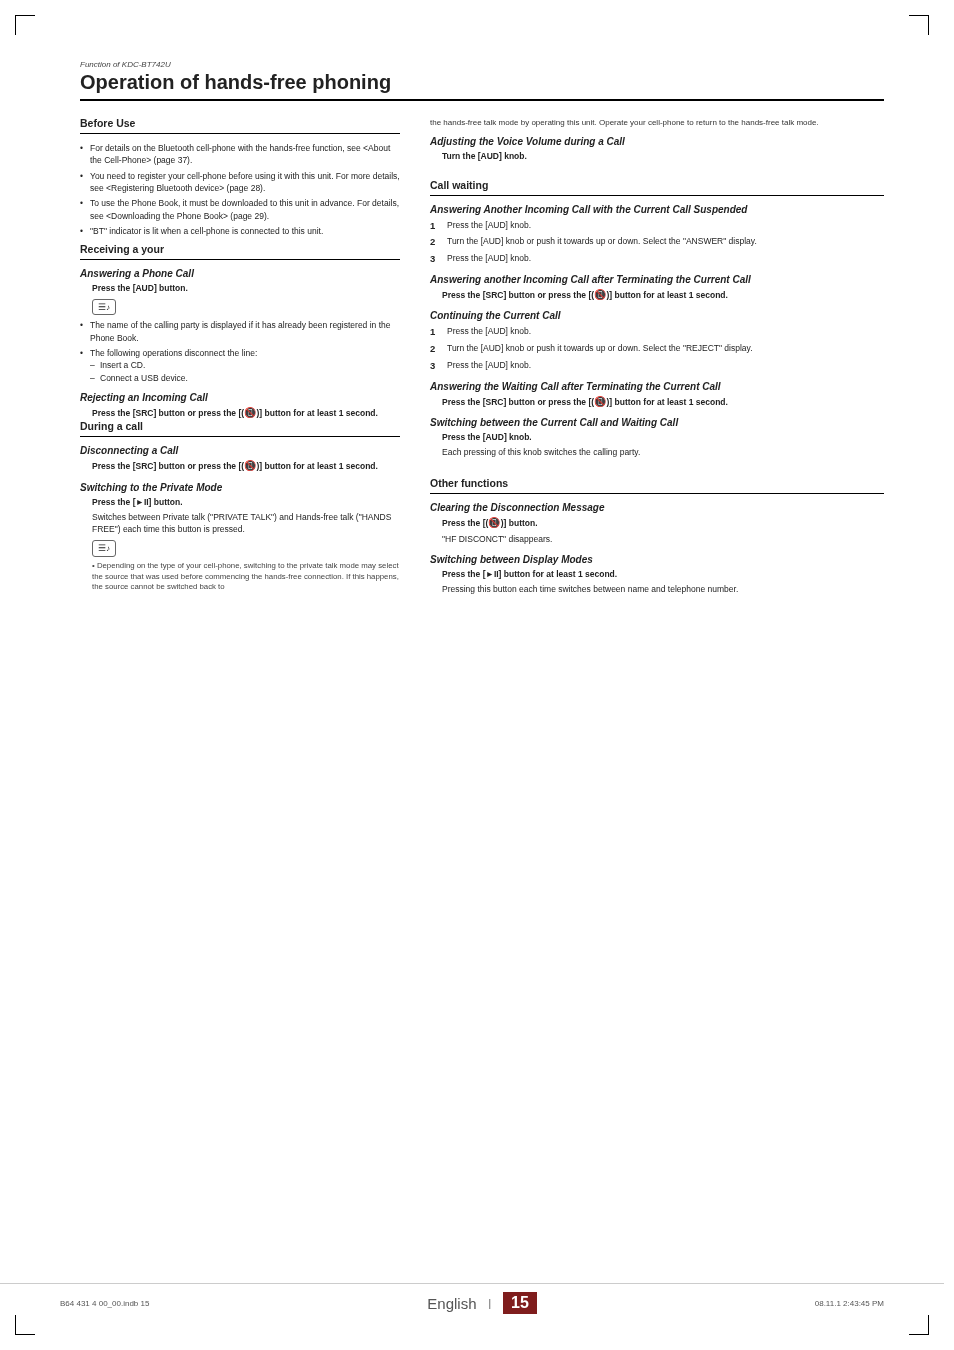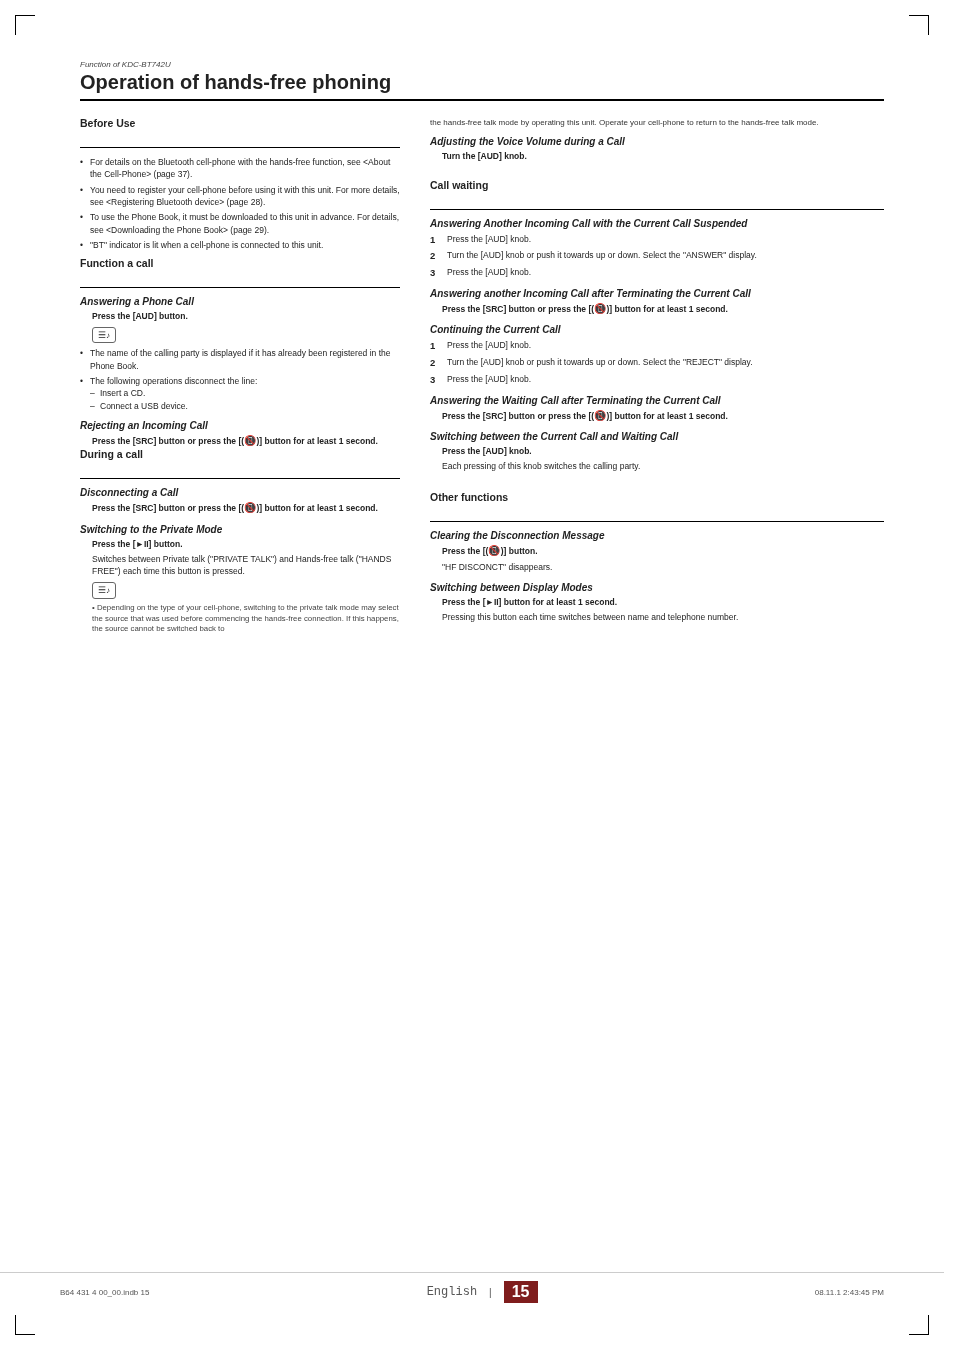"Before Use" .section-title { padding-bottom: 18px -> 4px }
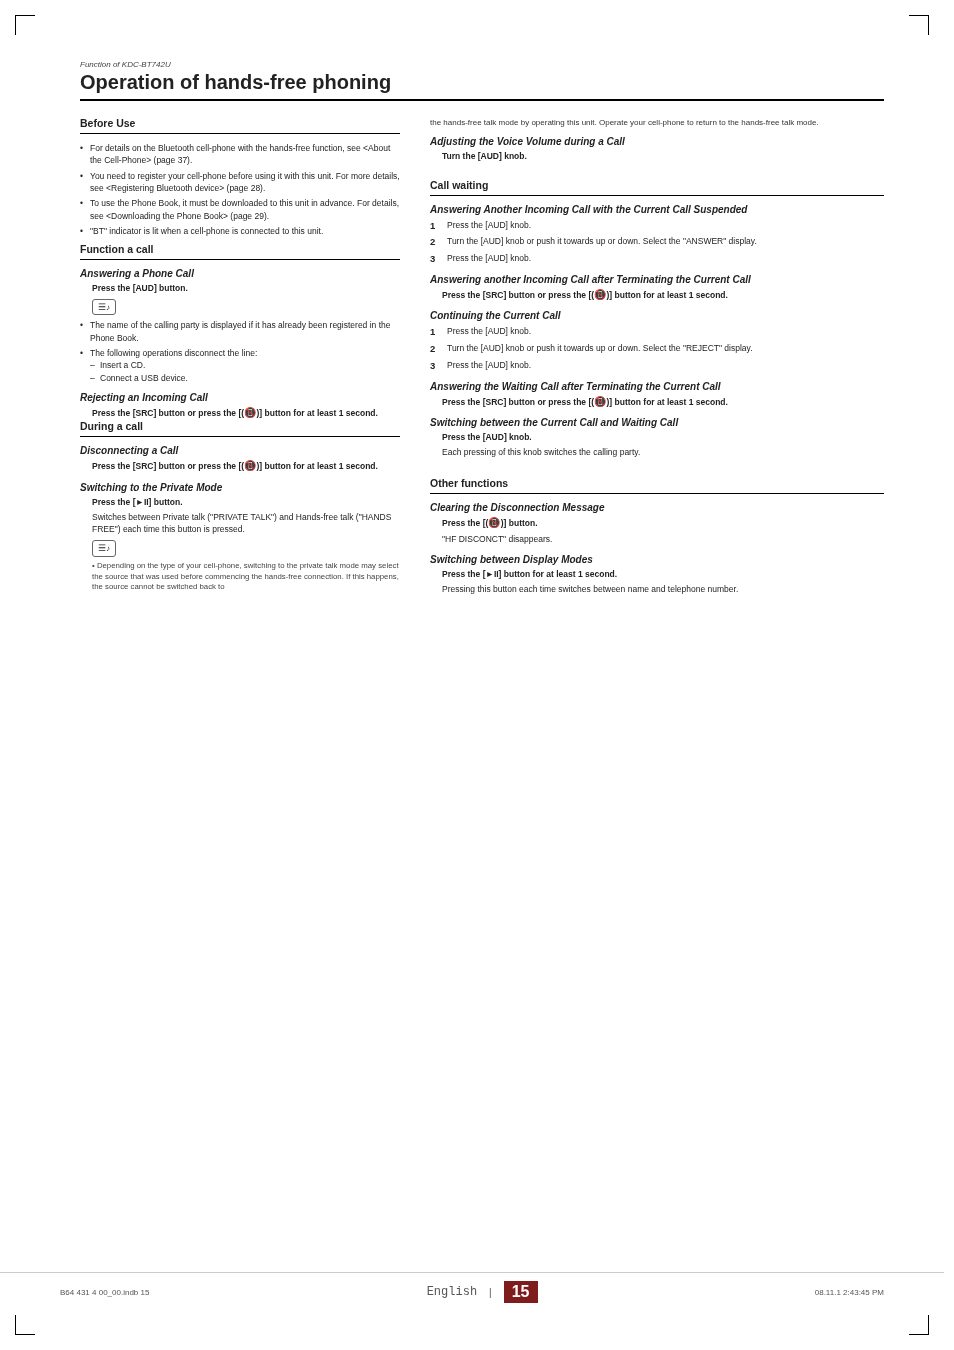"Function a call" div.section-title { text: Function a call -> Receiving a your }
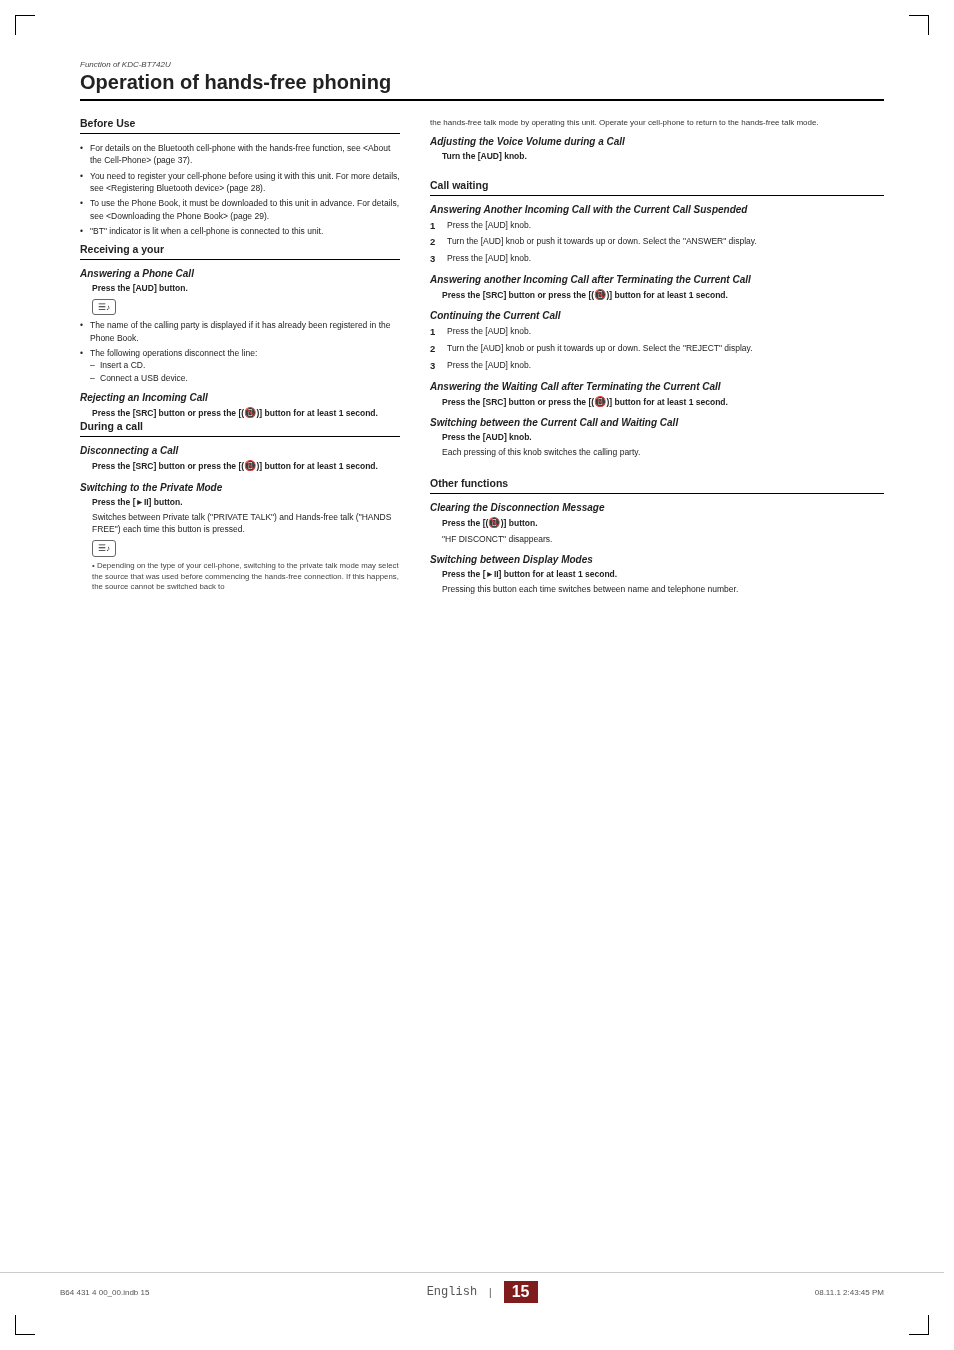"B64 431 4 00_00.indb 15" .page-footer { bottom: 40px -> 20px; padding: 7px 60px -> 16px 60px }
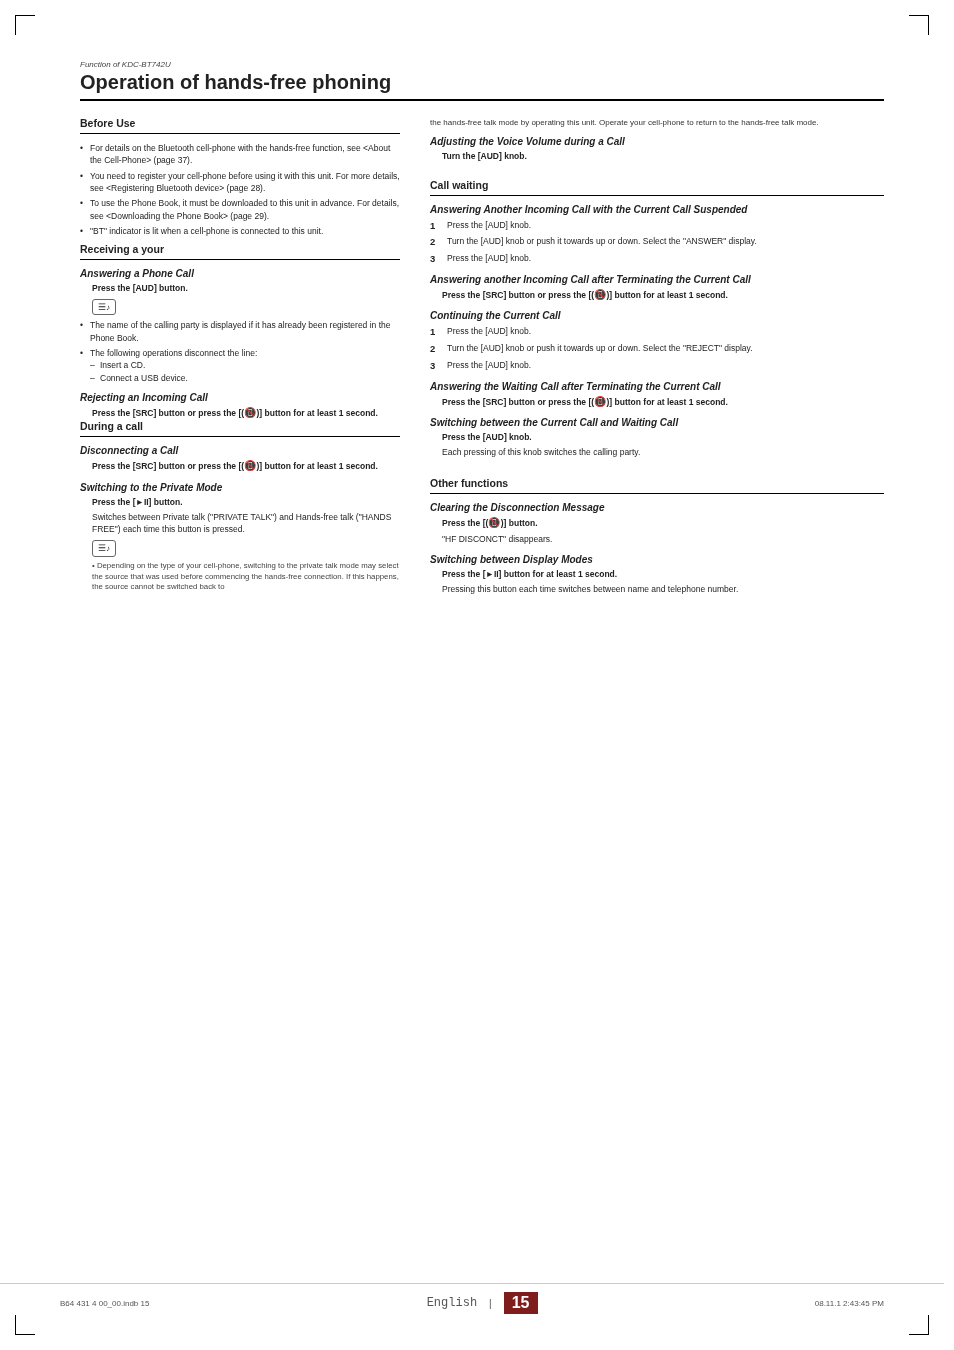"English" .lang-label { font-family: Liberation Mono, monospace -> none; font-size: 12px -> 15px }
